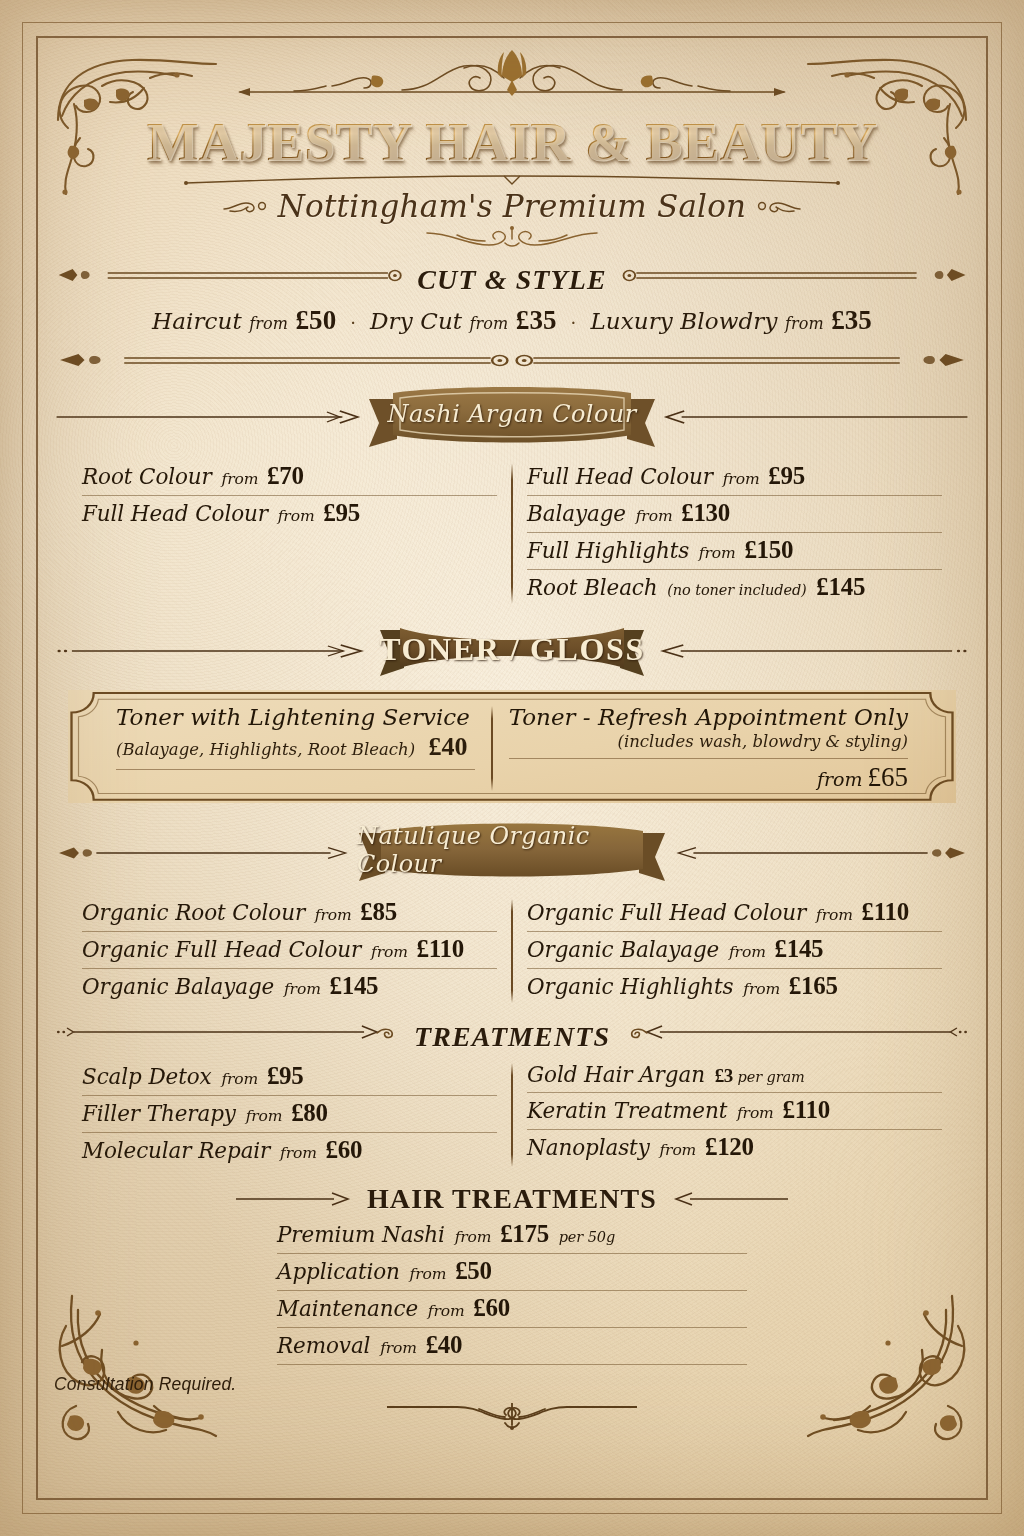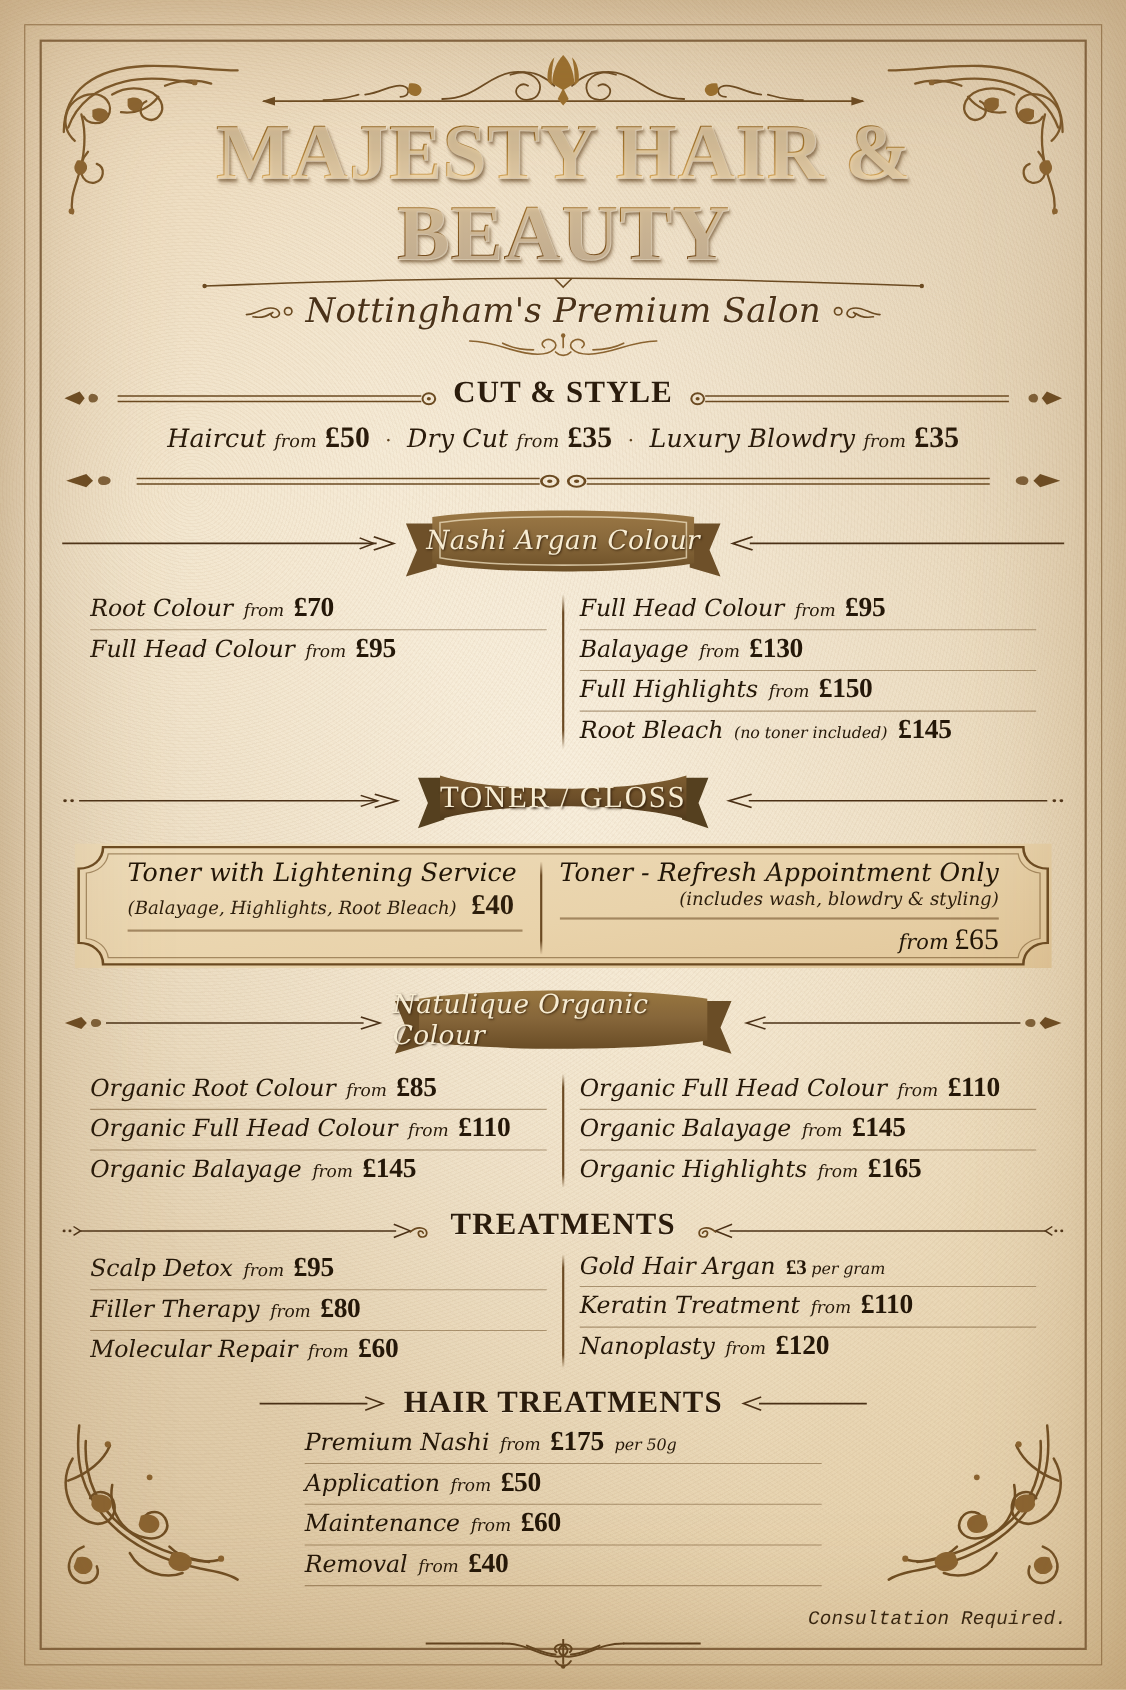"MAJESTY HAIR & BEAUTY" .title .sc { font-size: 72px -> 55px }
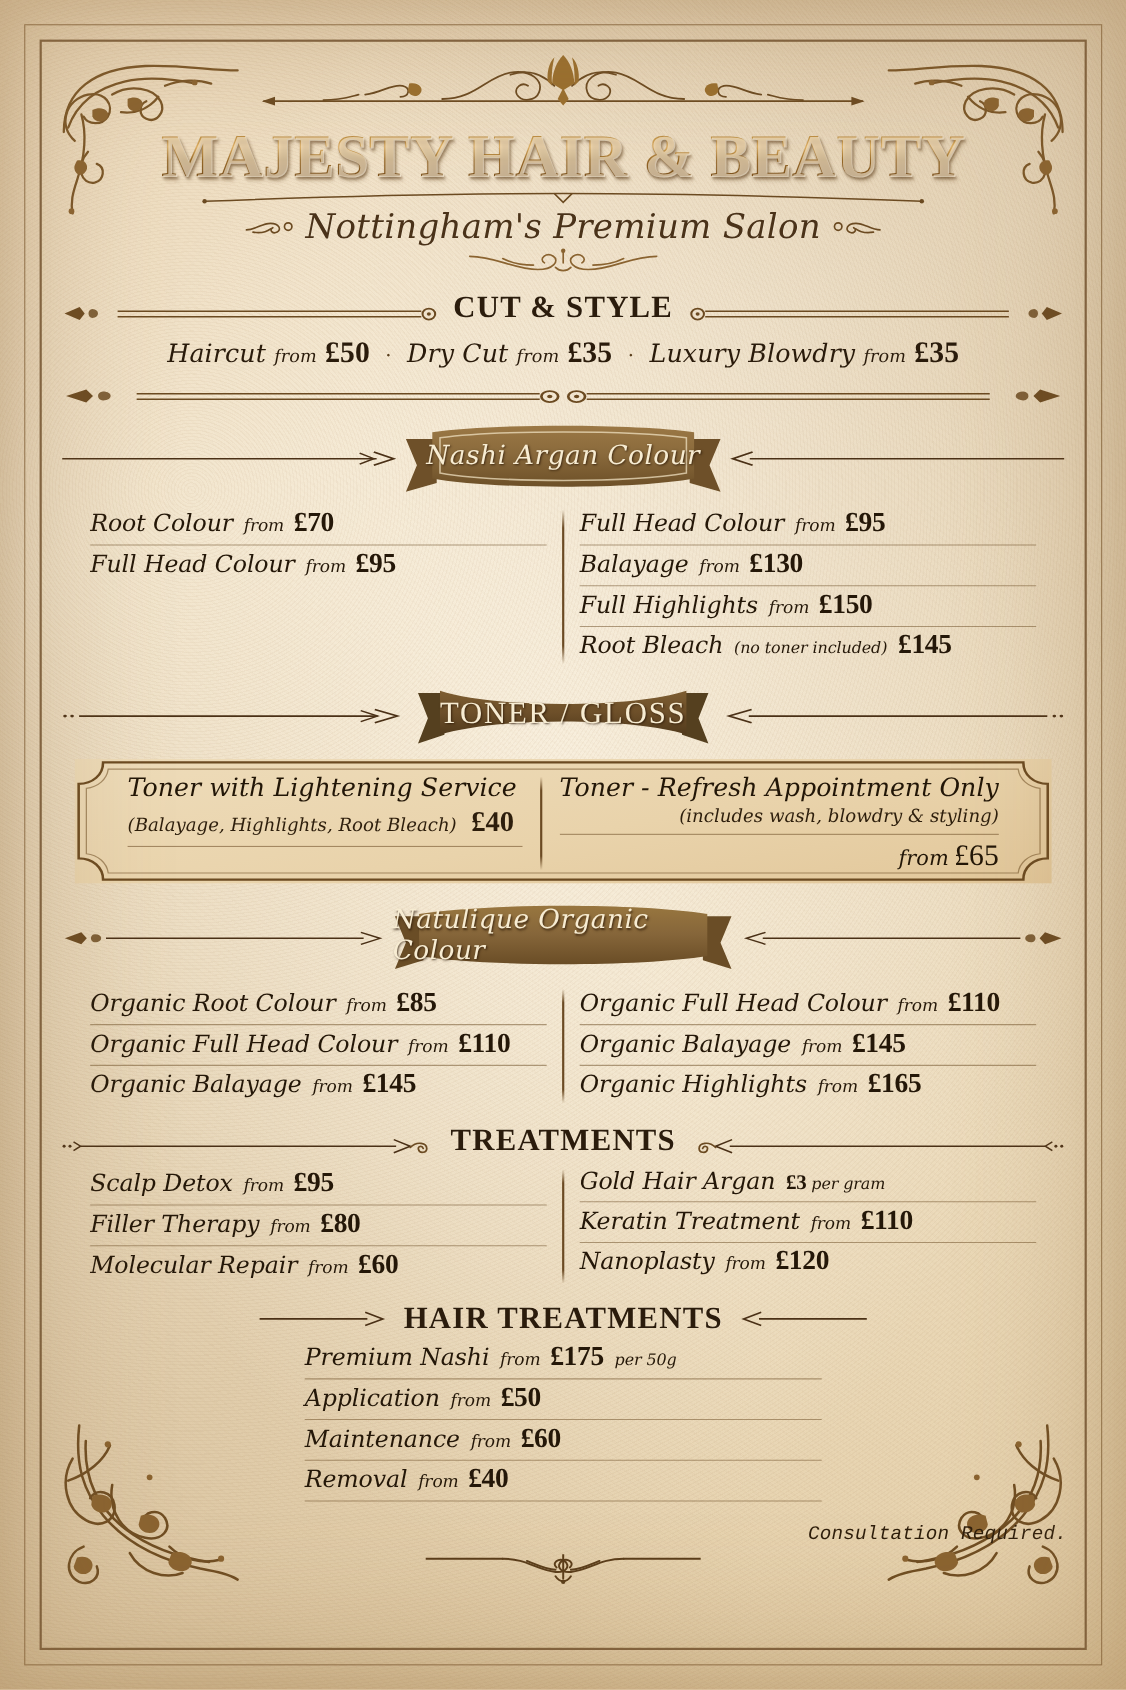"CUT & STYLE" .sec-head { align-items: flex-end -> flex-start; font-style: none -> italic }
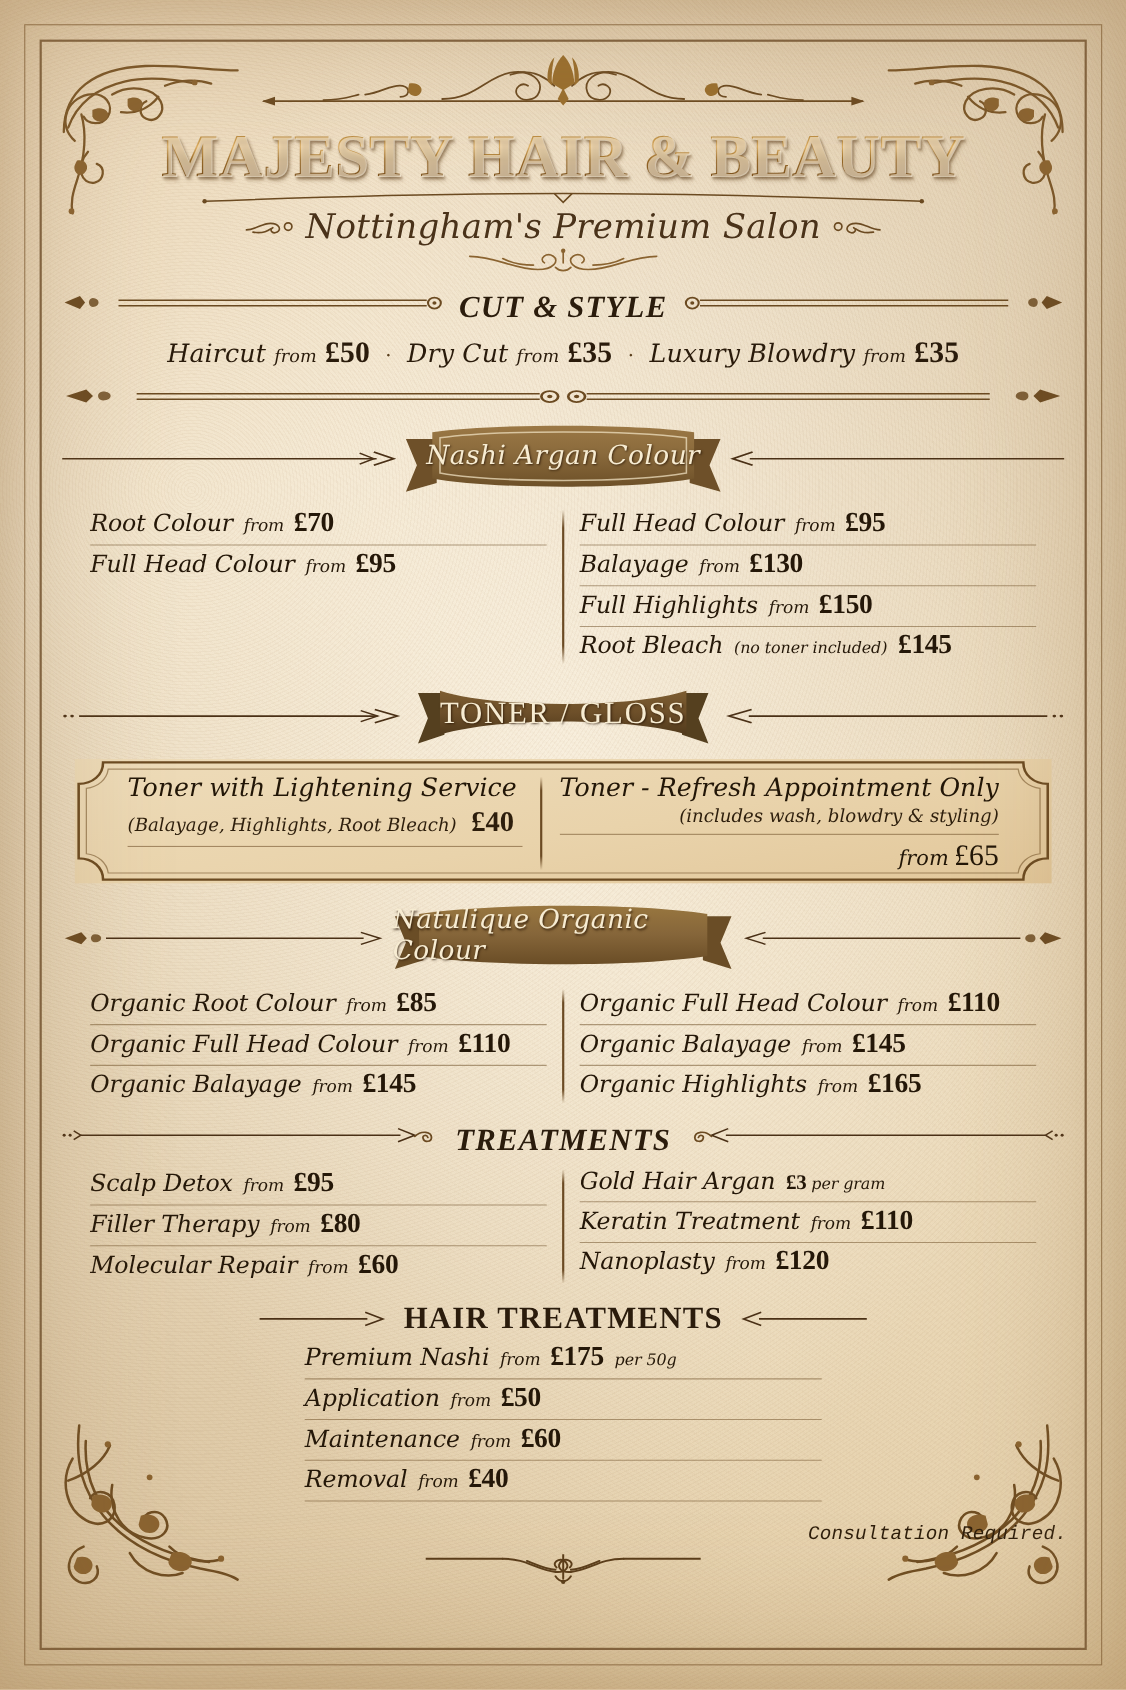"TONER / GLOSS" .ribbon.dark .label { font-size: 28px -> 32px; font-weight: normal -> bold }
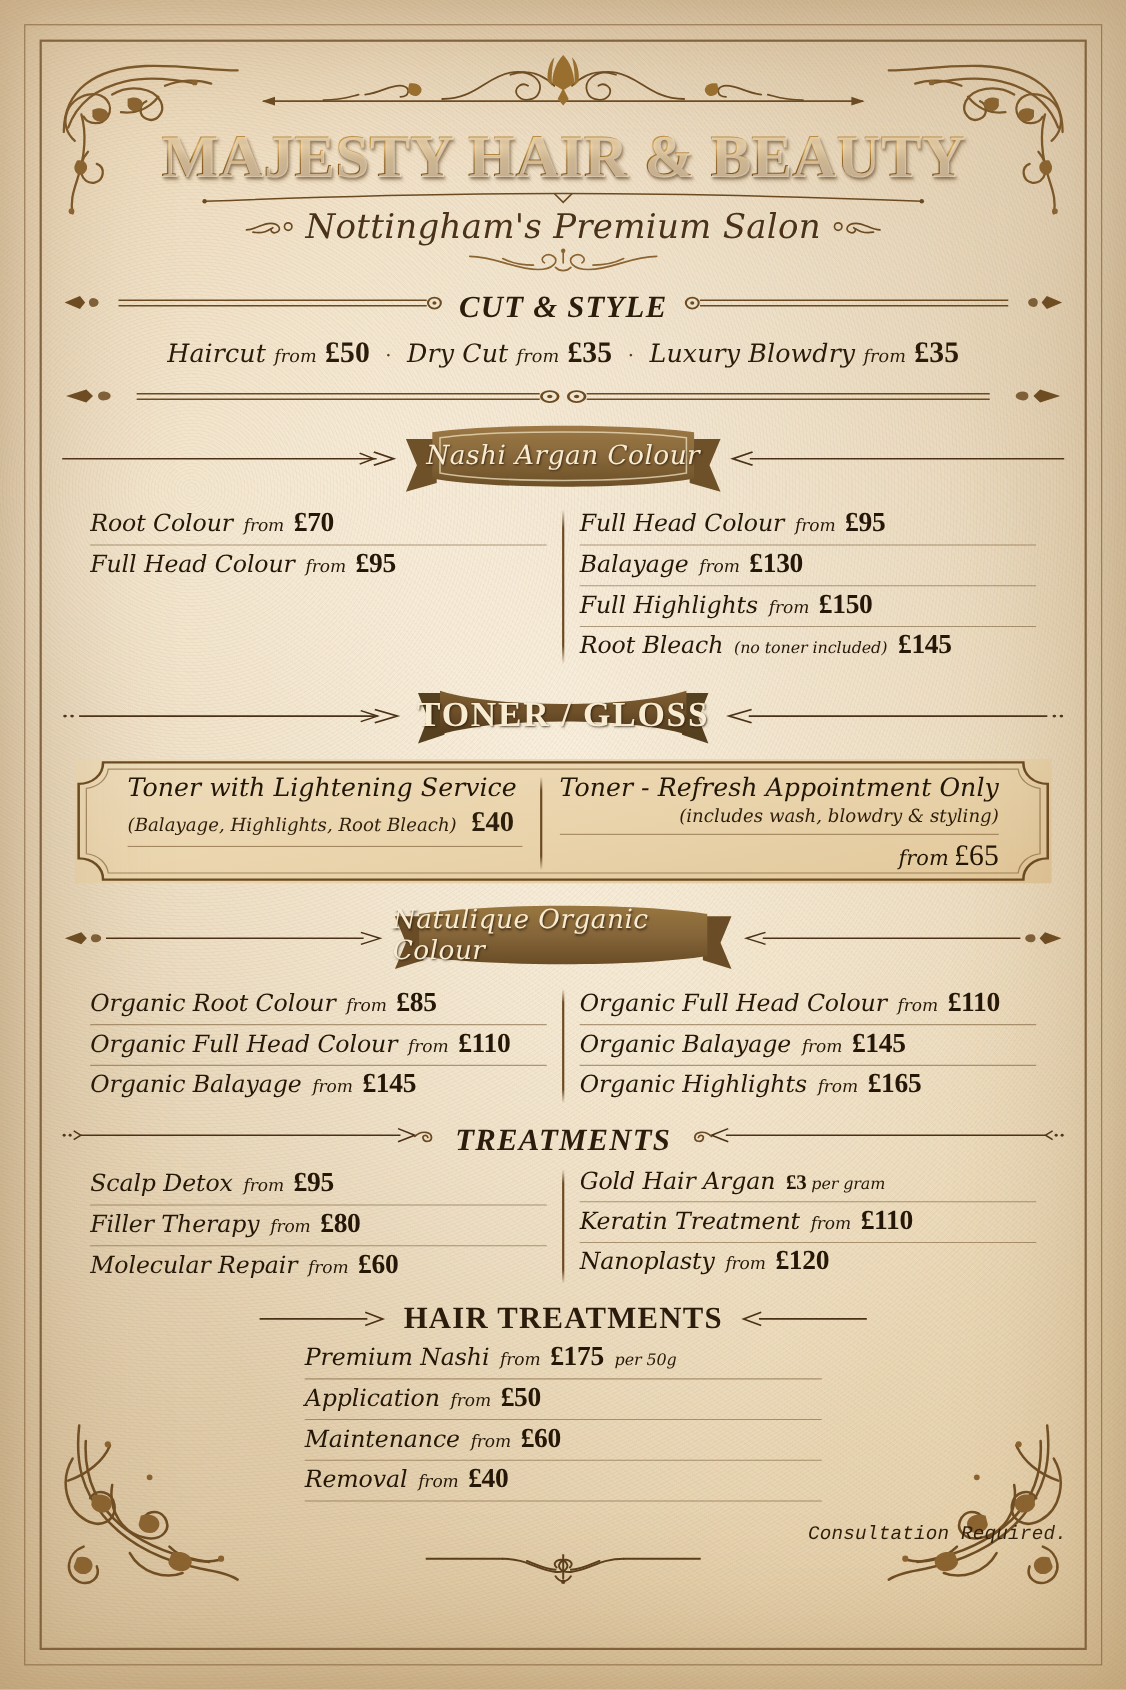"Consultation Required." .footnote { font-family: Liberation Mono, monospace -> Liberation Sans, sans-serif; margin-top: 20px -> 9px; text-align: right -> left }
